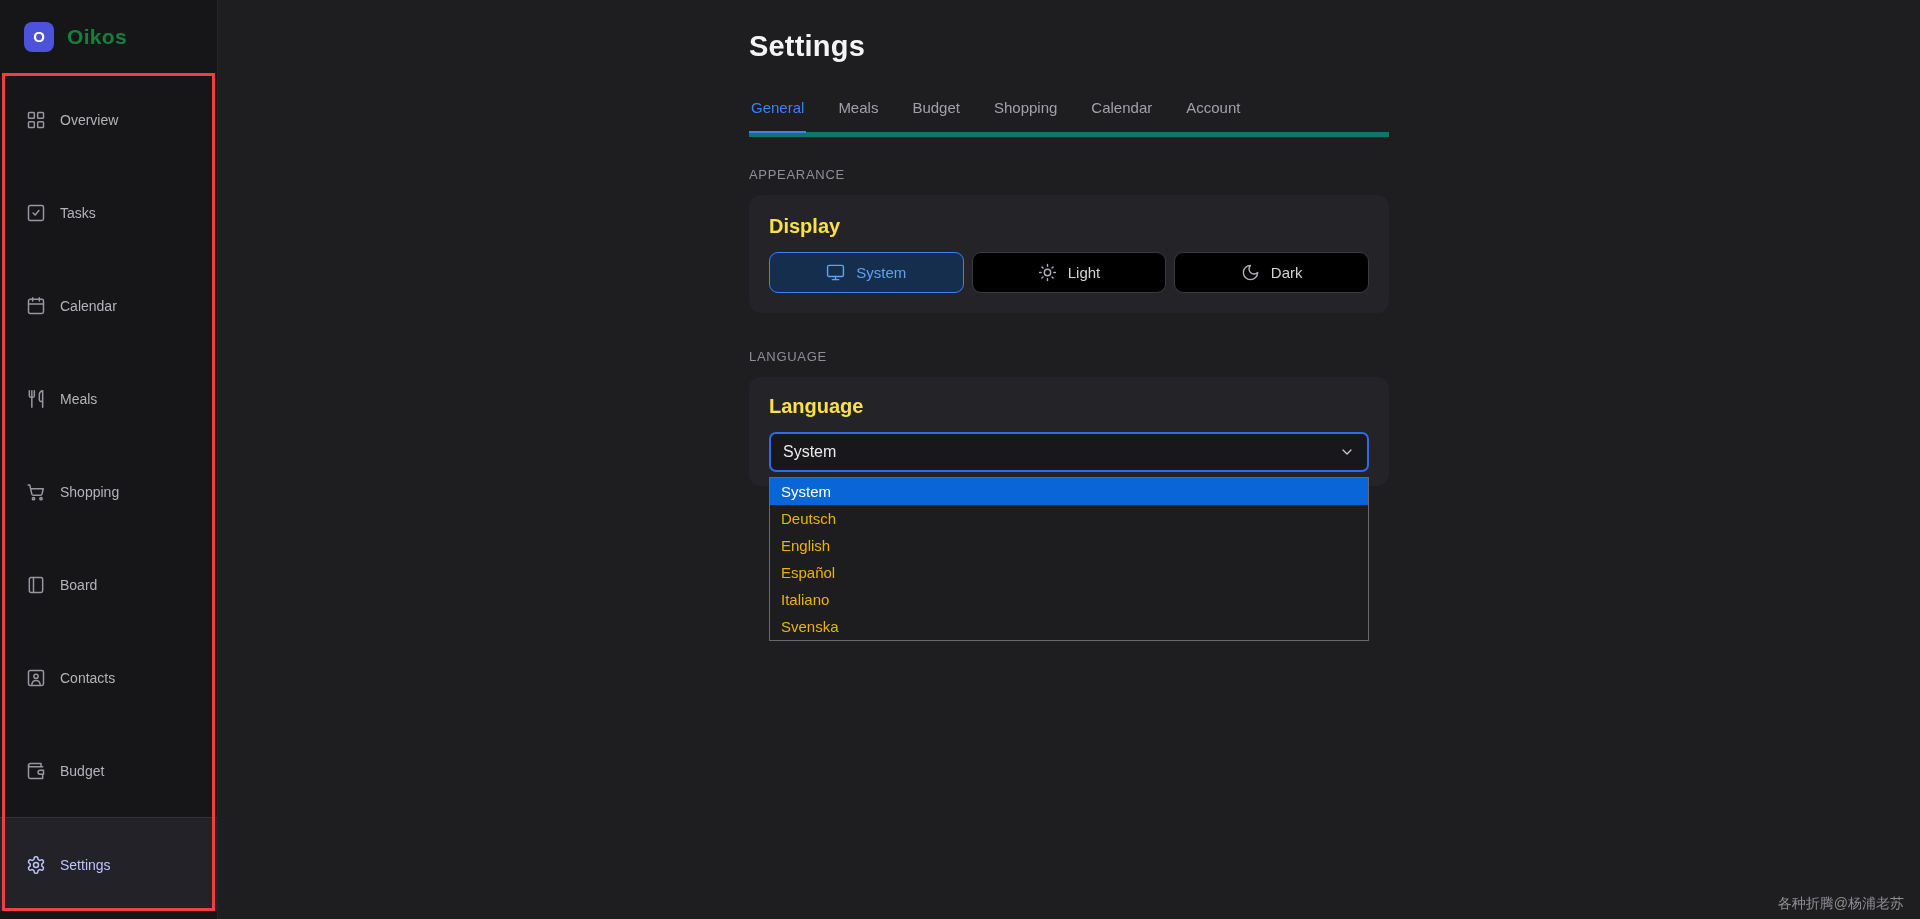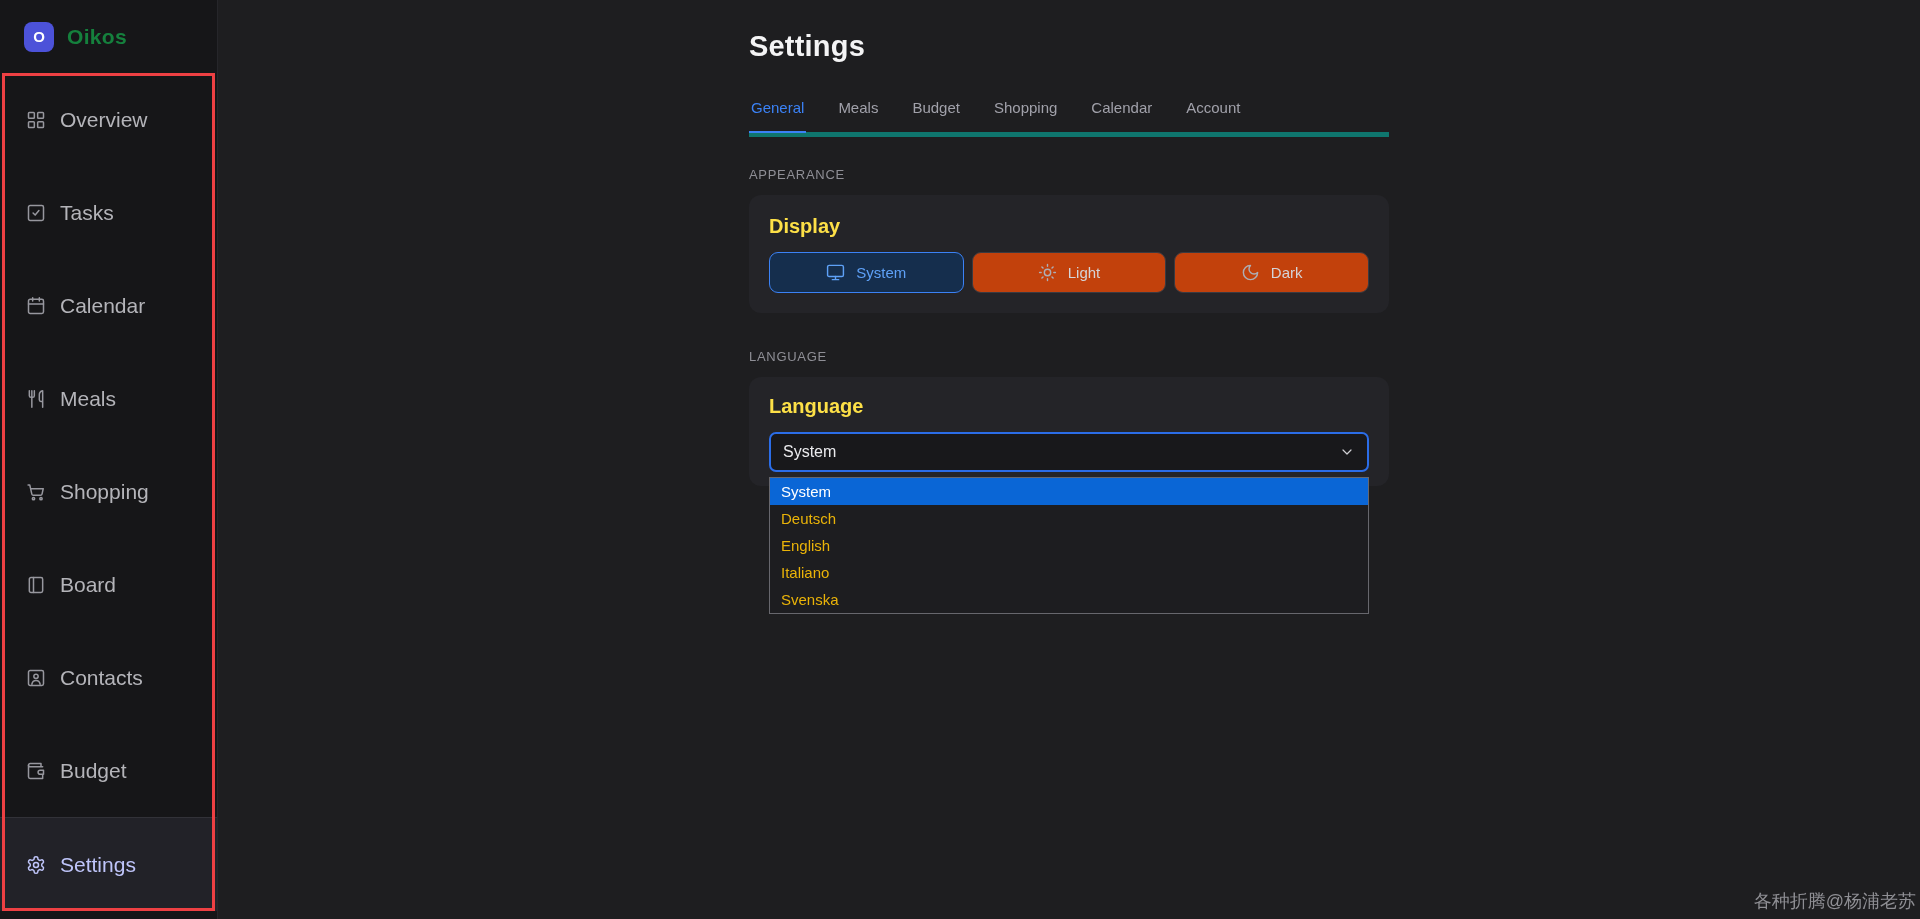"Overview" .nav-item { font-size: 21px -> 14px }
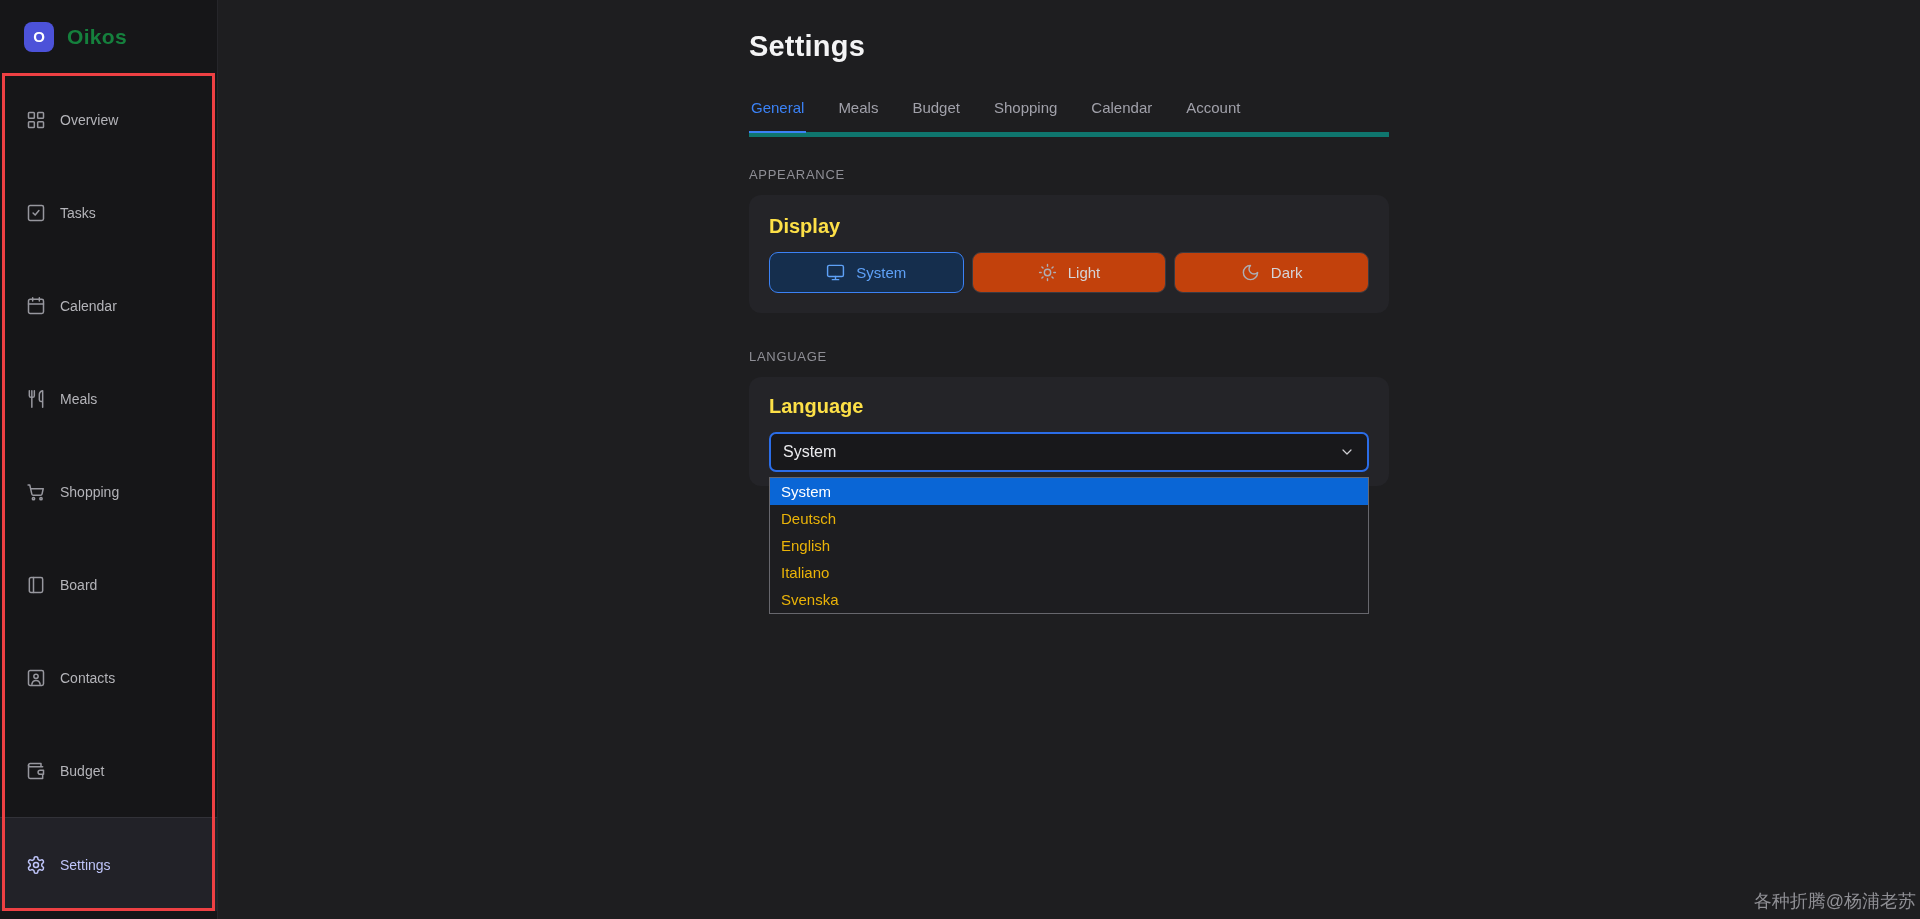"Light" .display-btn { background: #c2410c -> #000000 }
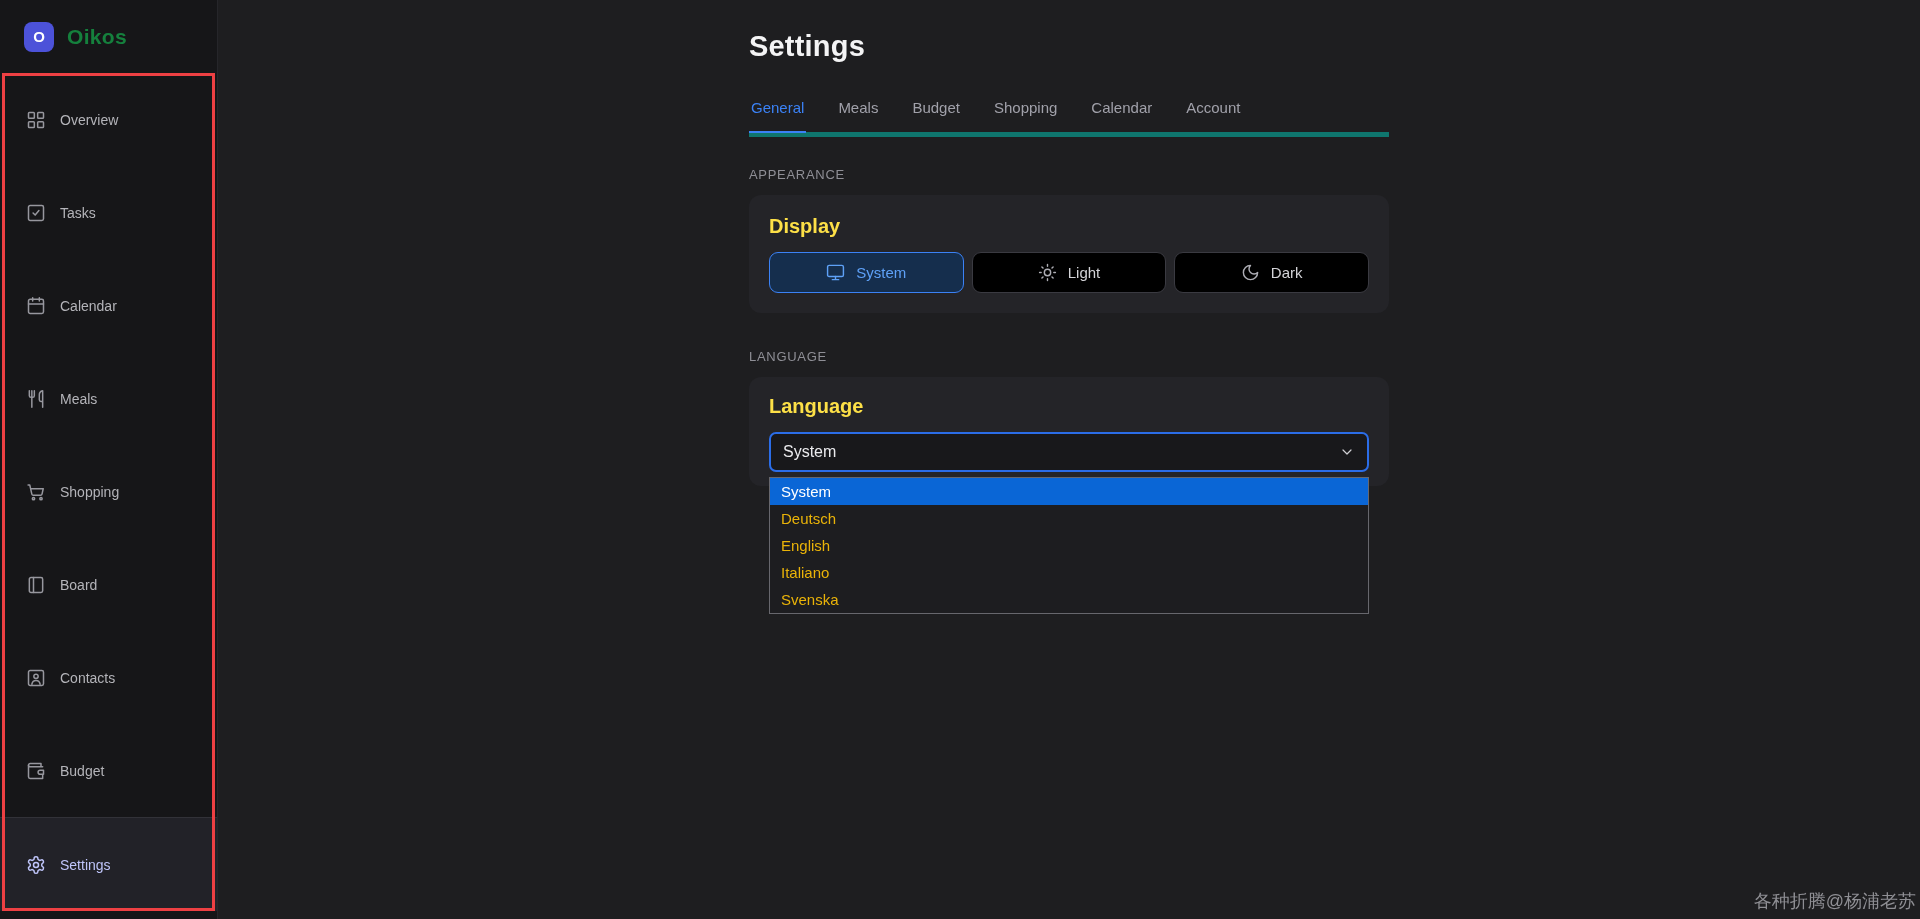"Español" div.option { html: none -> <div>Español</div> }
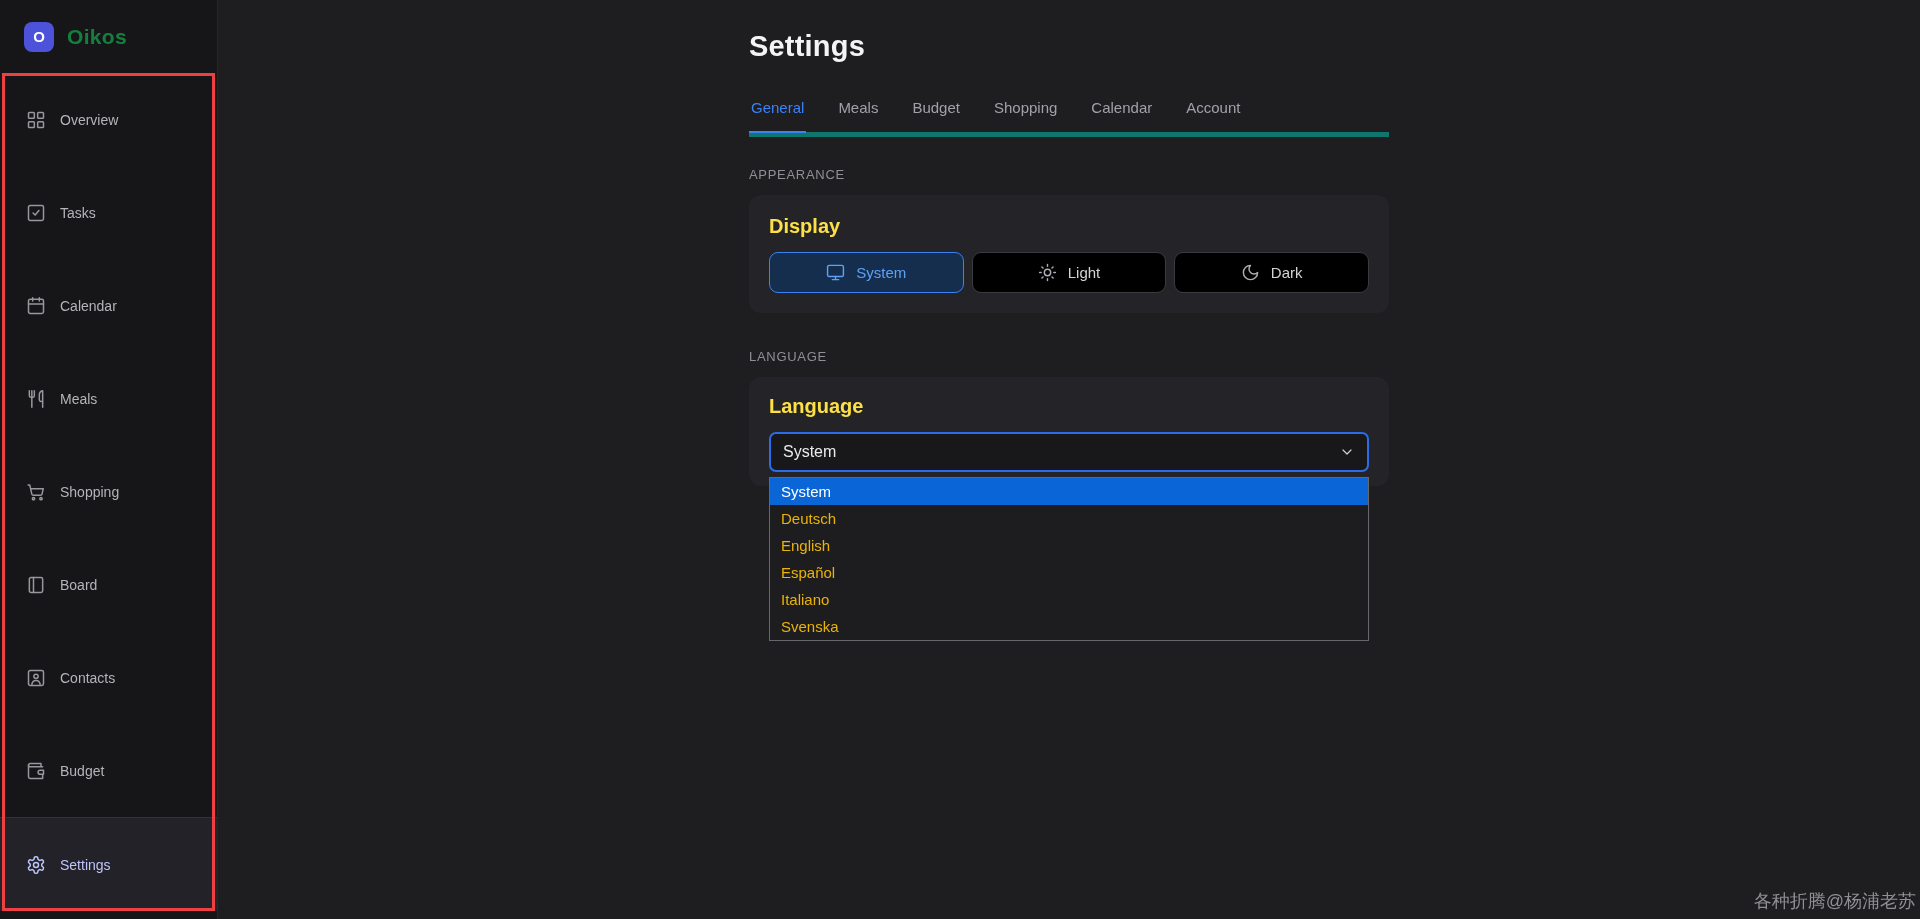"各种折腾@杨浦老苏" .watermark { font-size: 18px -> 14px; right: 4px -> 16px }
